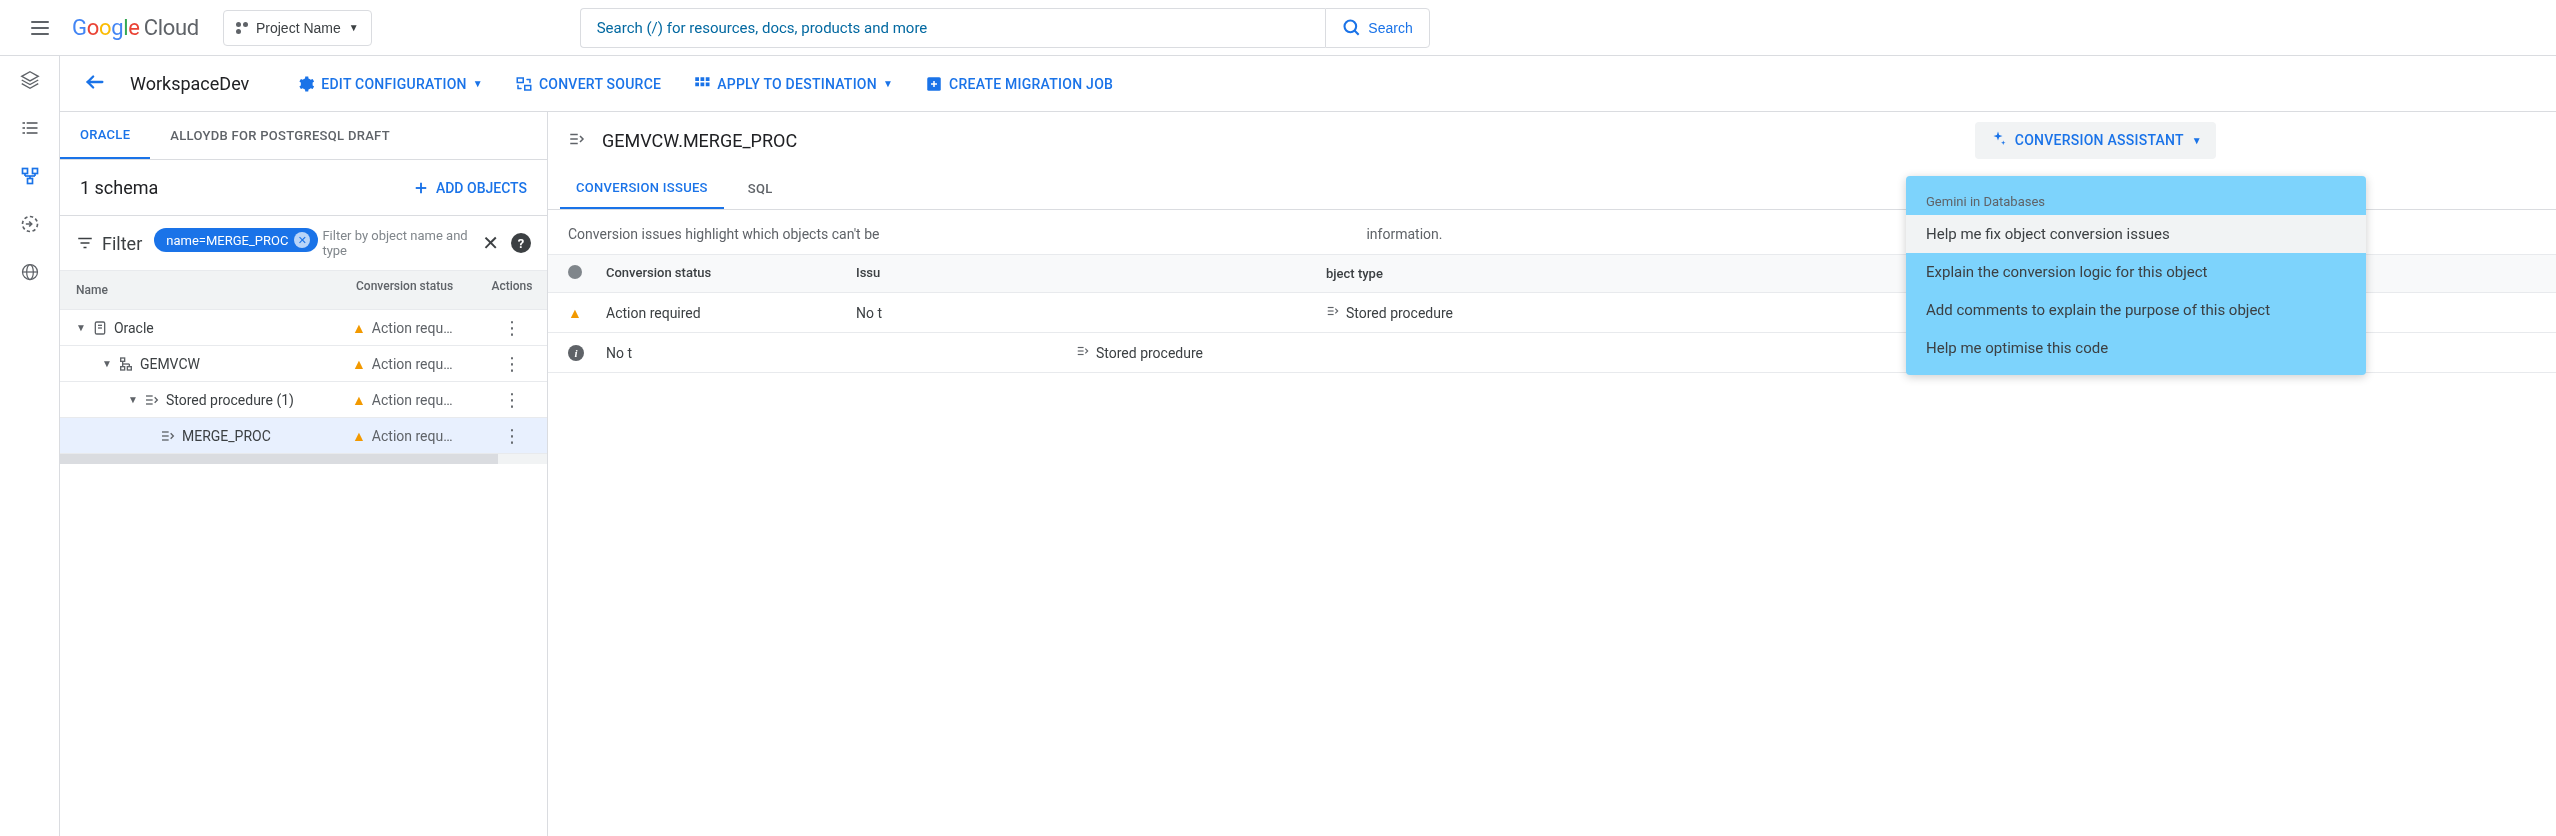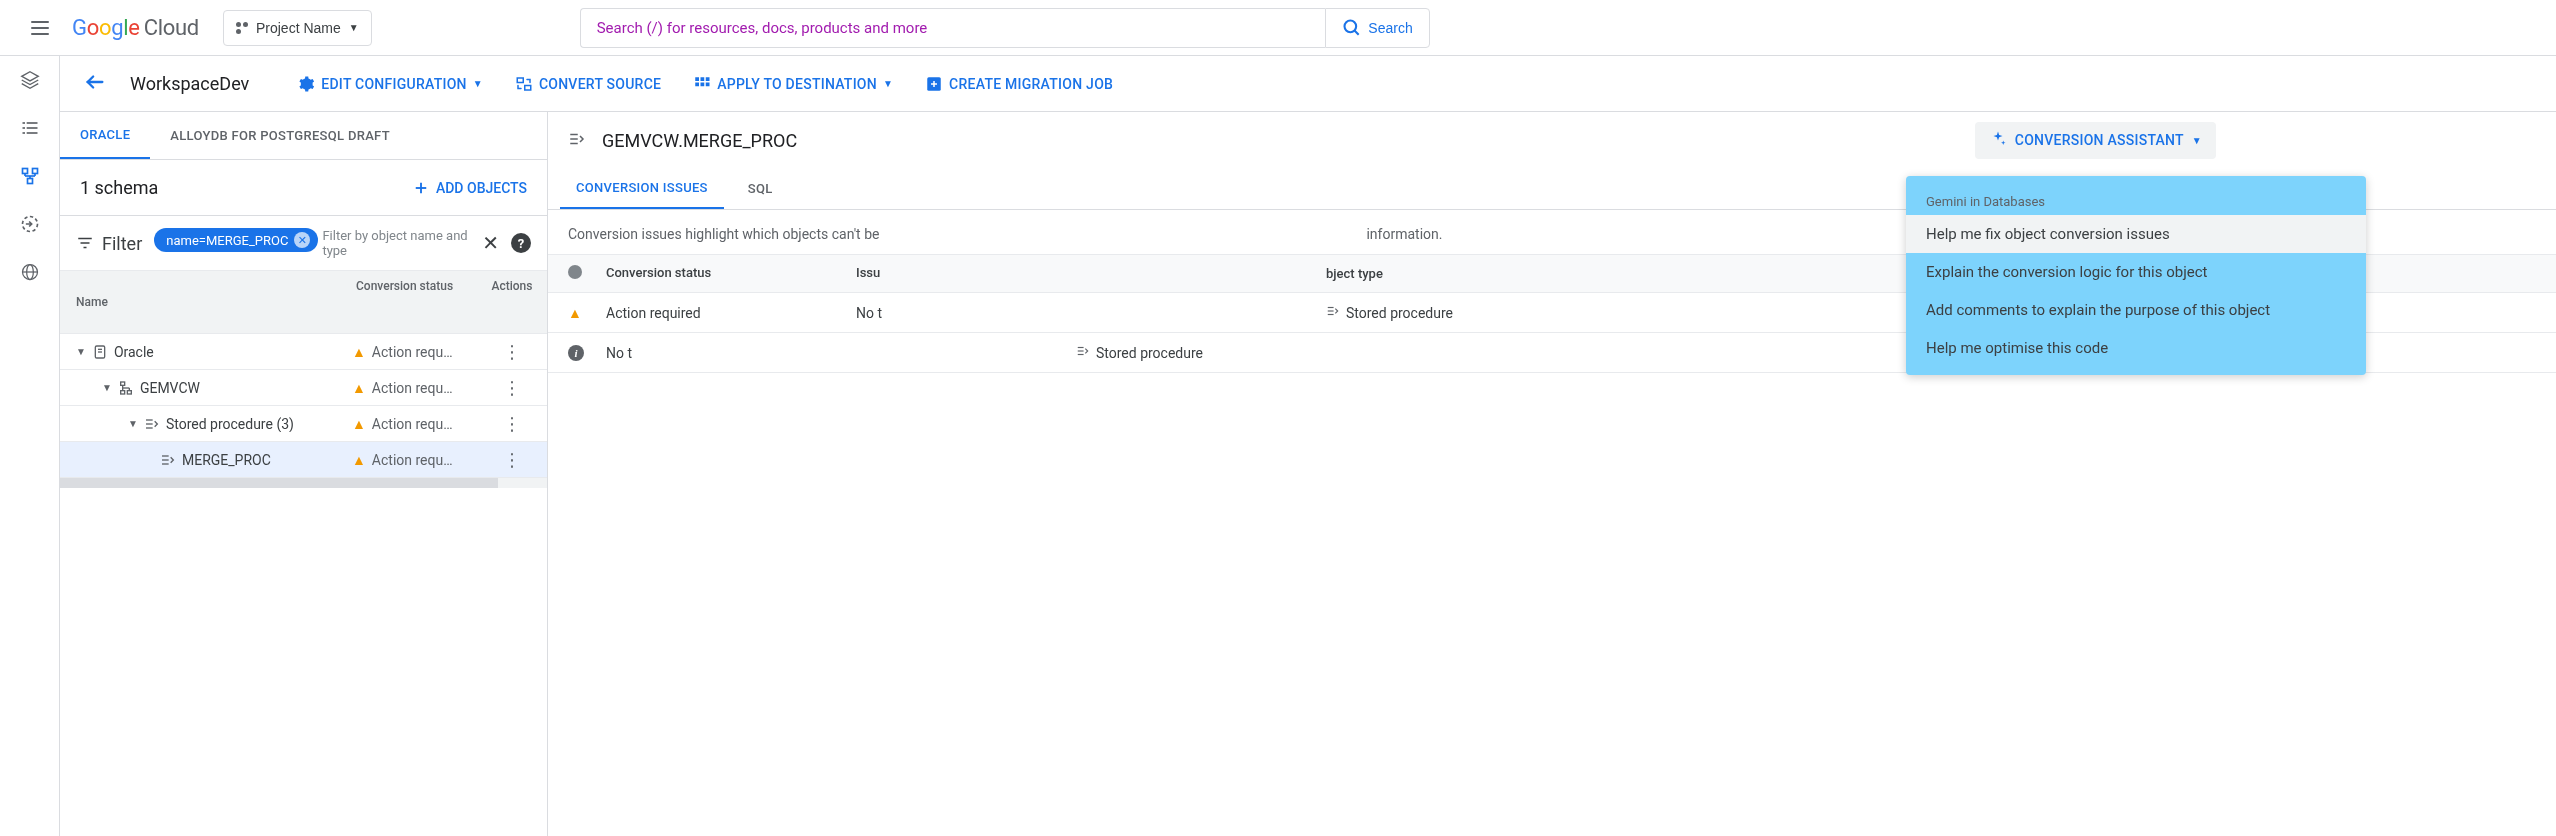"Search (/) for resources, docs," span { color: #a21caf -> #0369a1 }
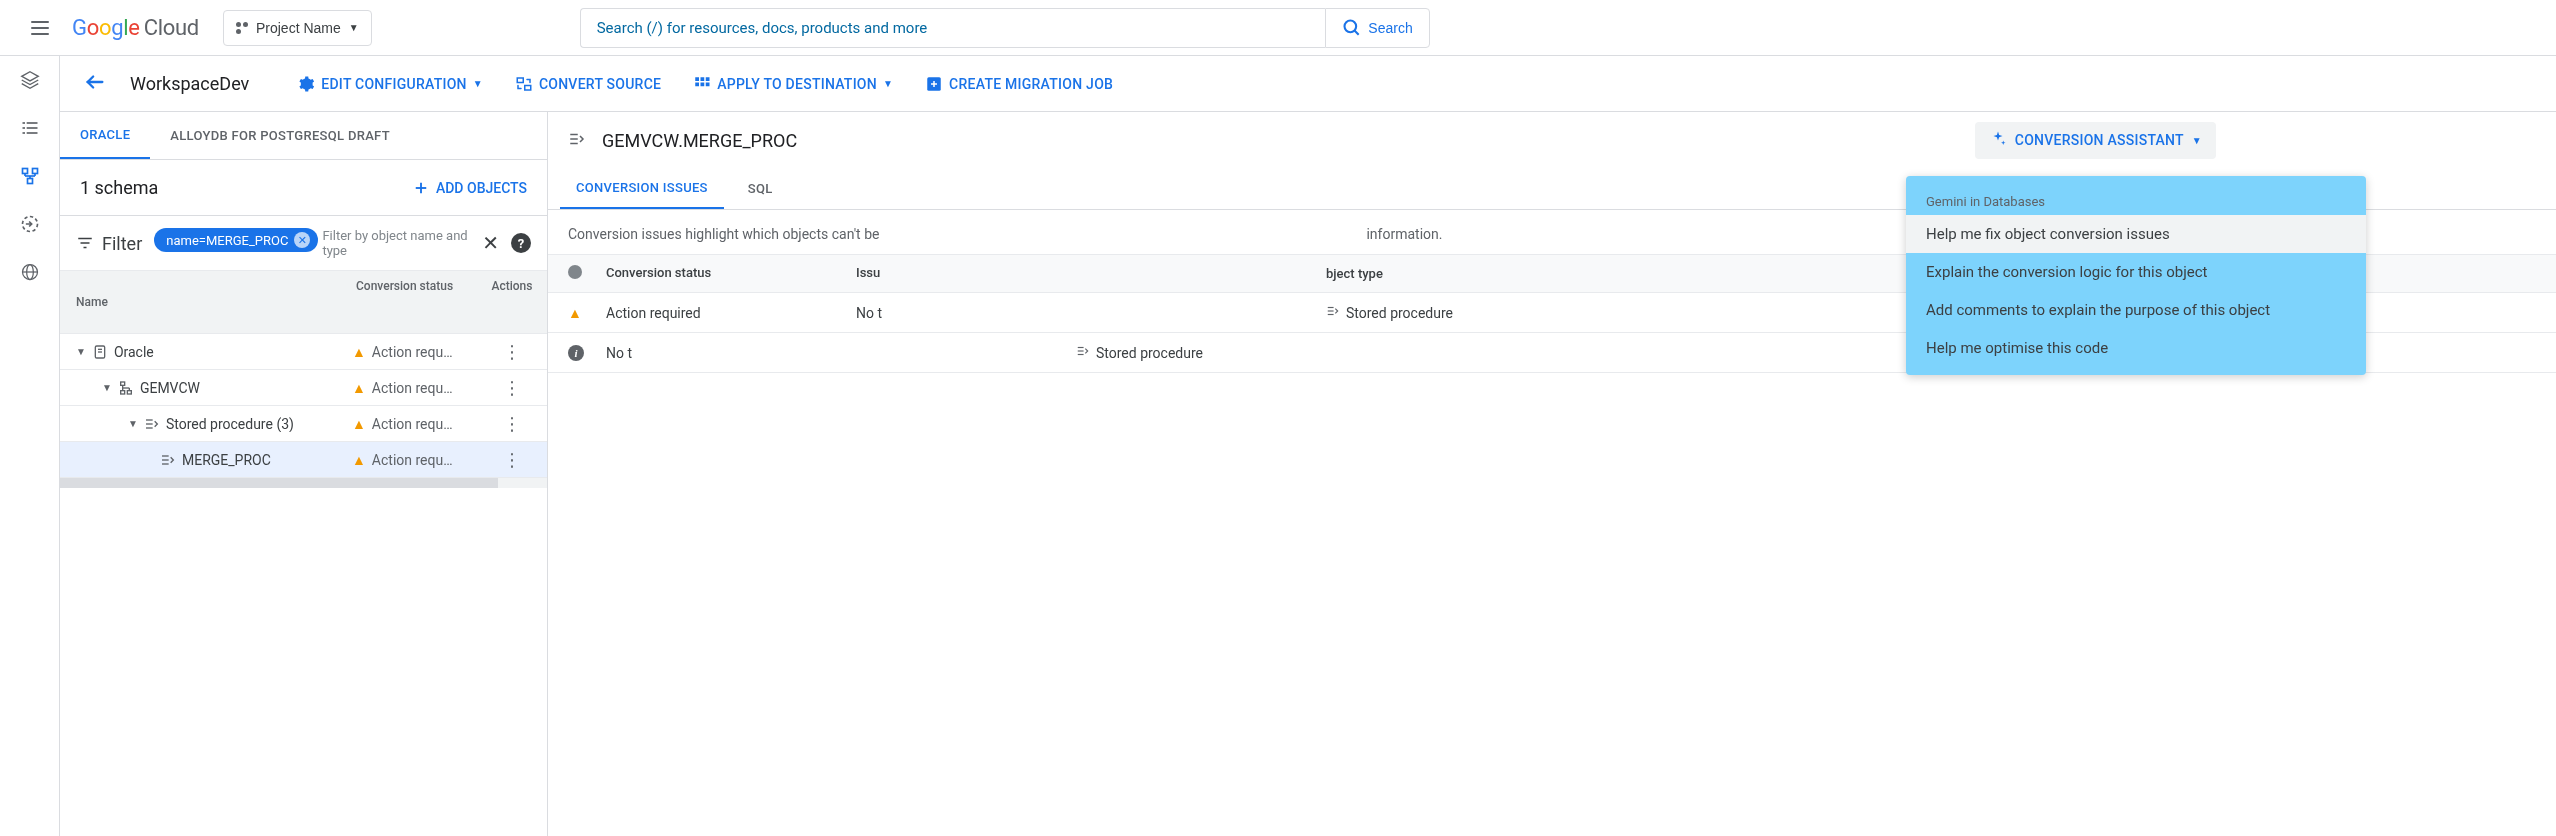"Name" .tree-col-name { padding: 24px 16px -> 12px 16px }
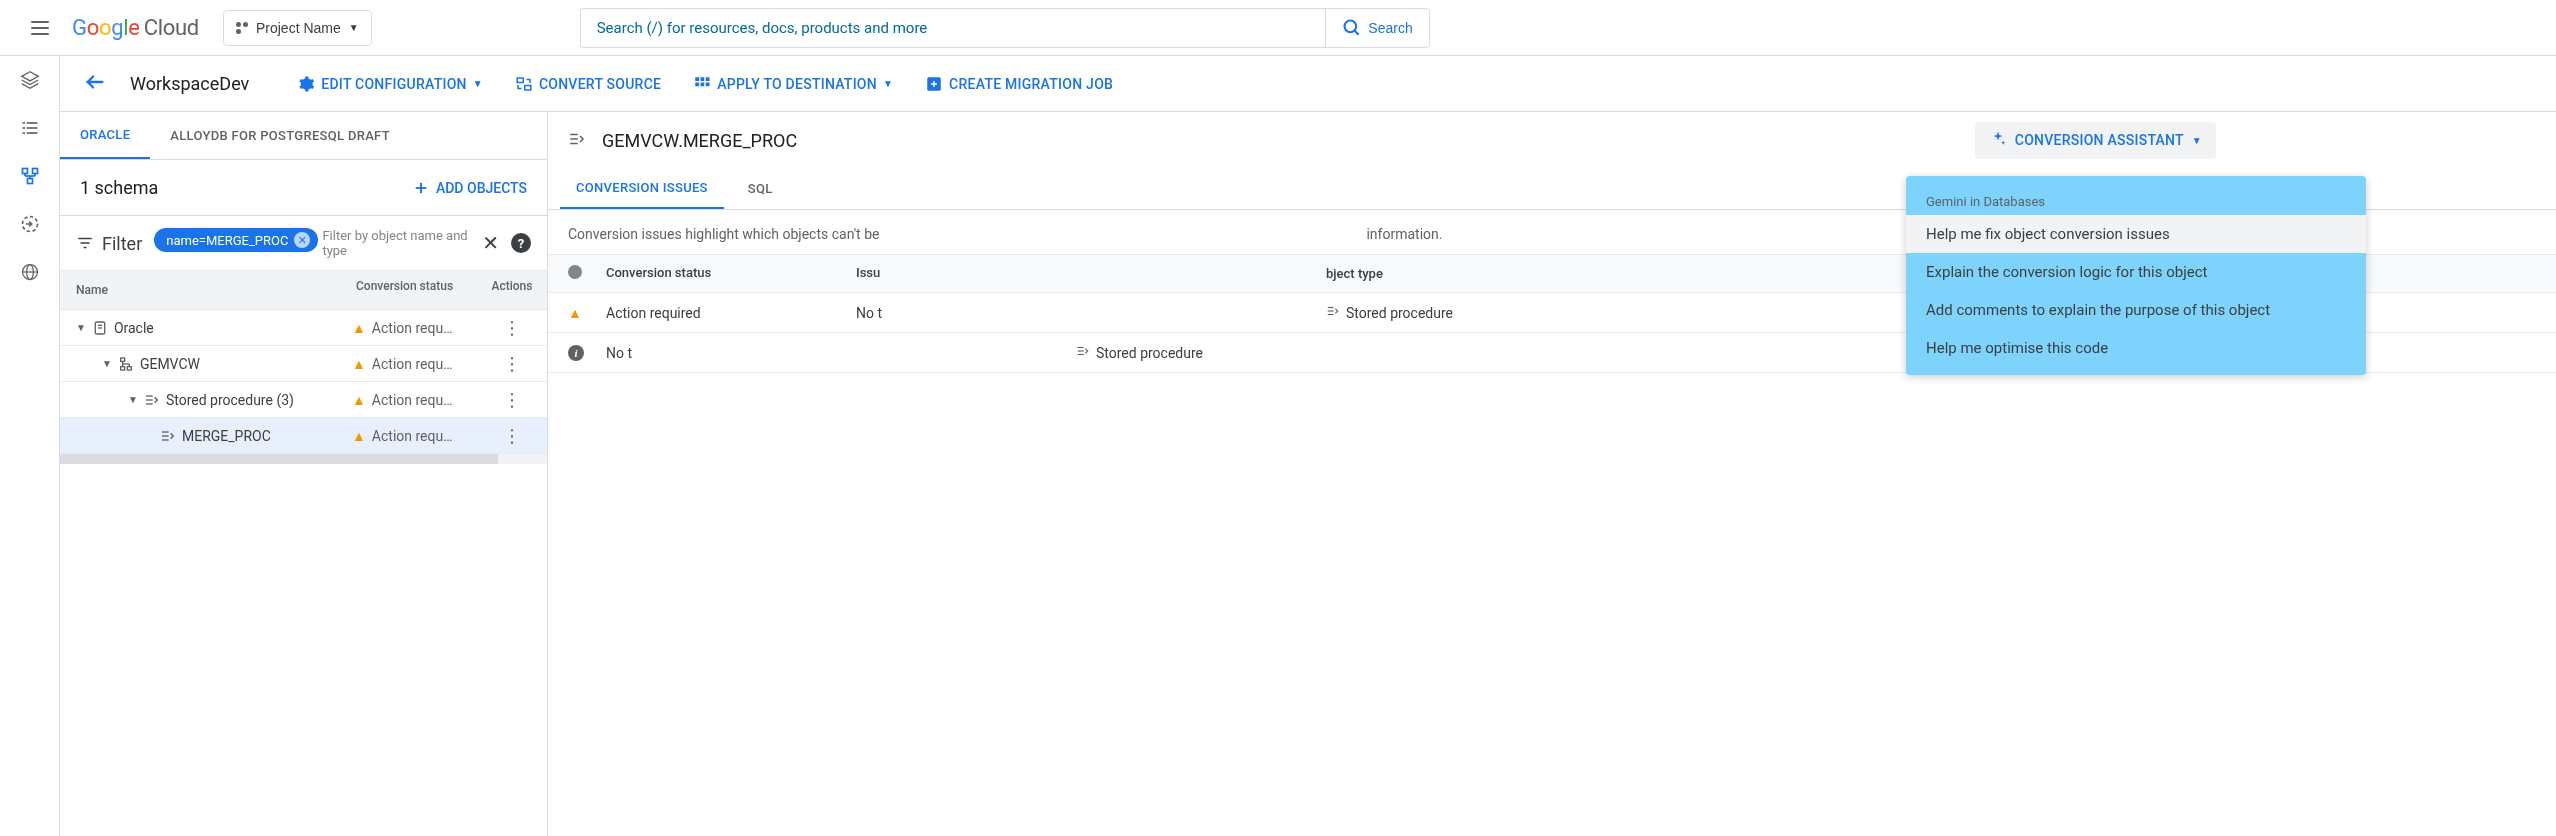"Stored procedure (3)" span { text: 3 -> 1 }
